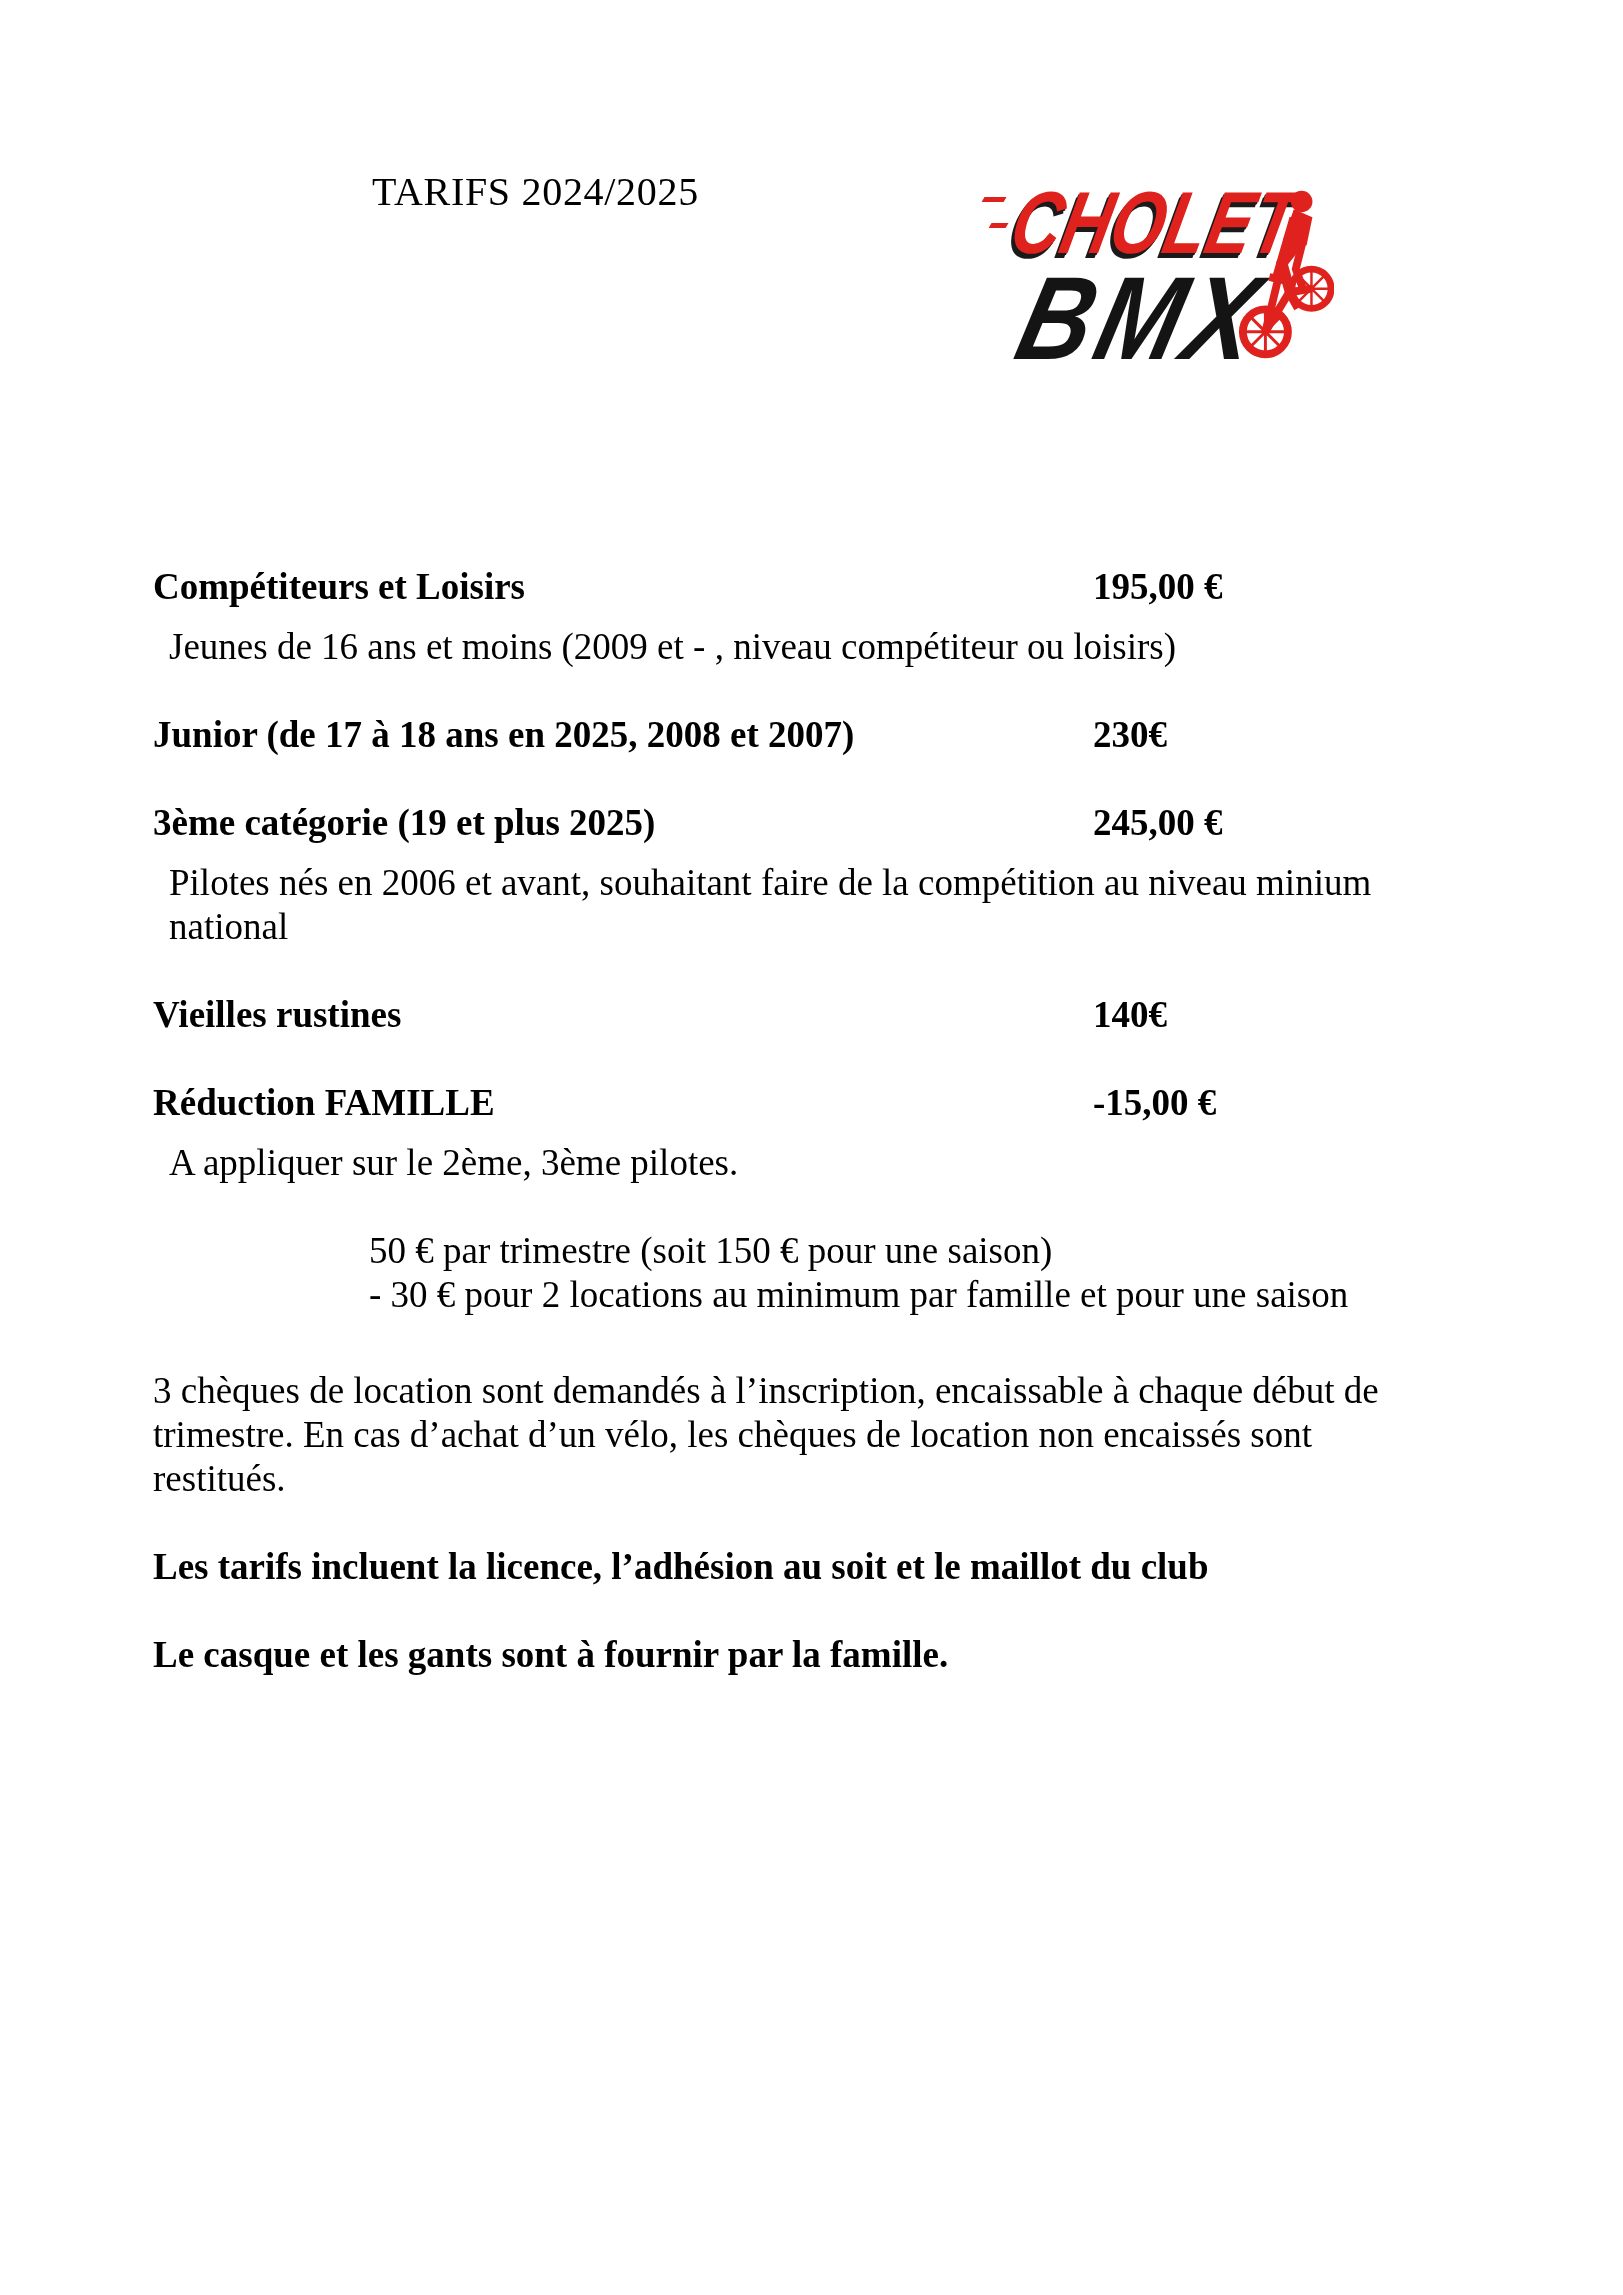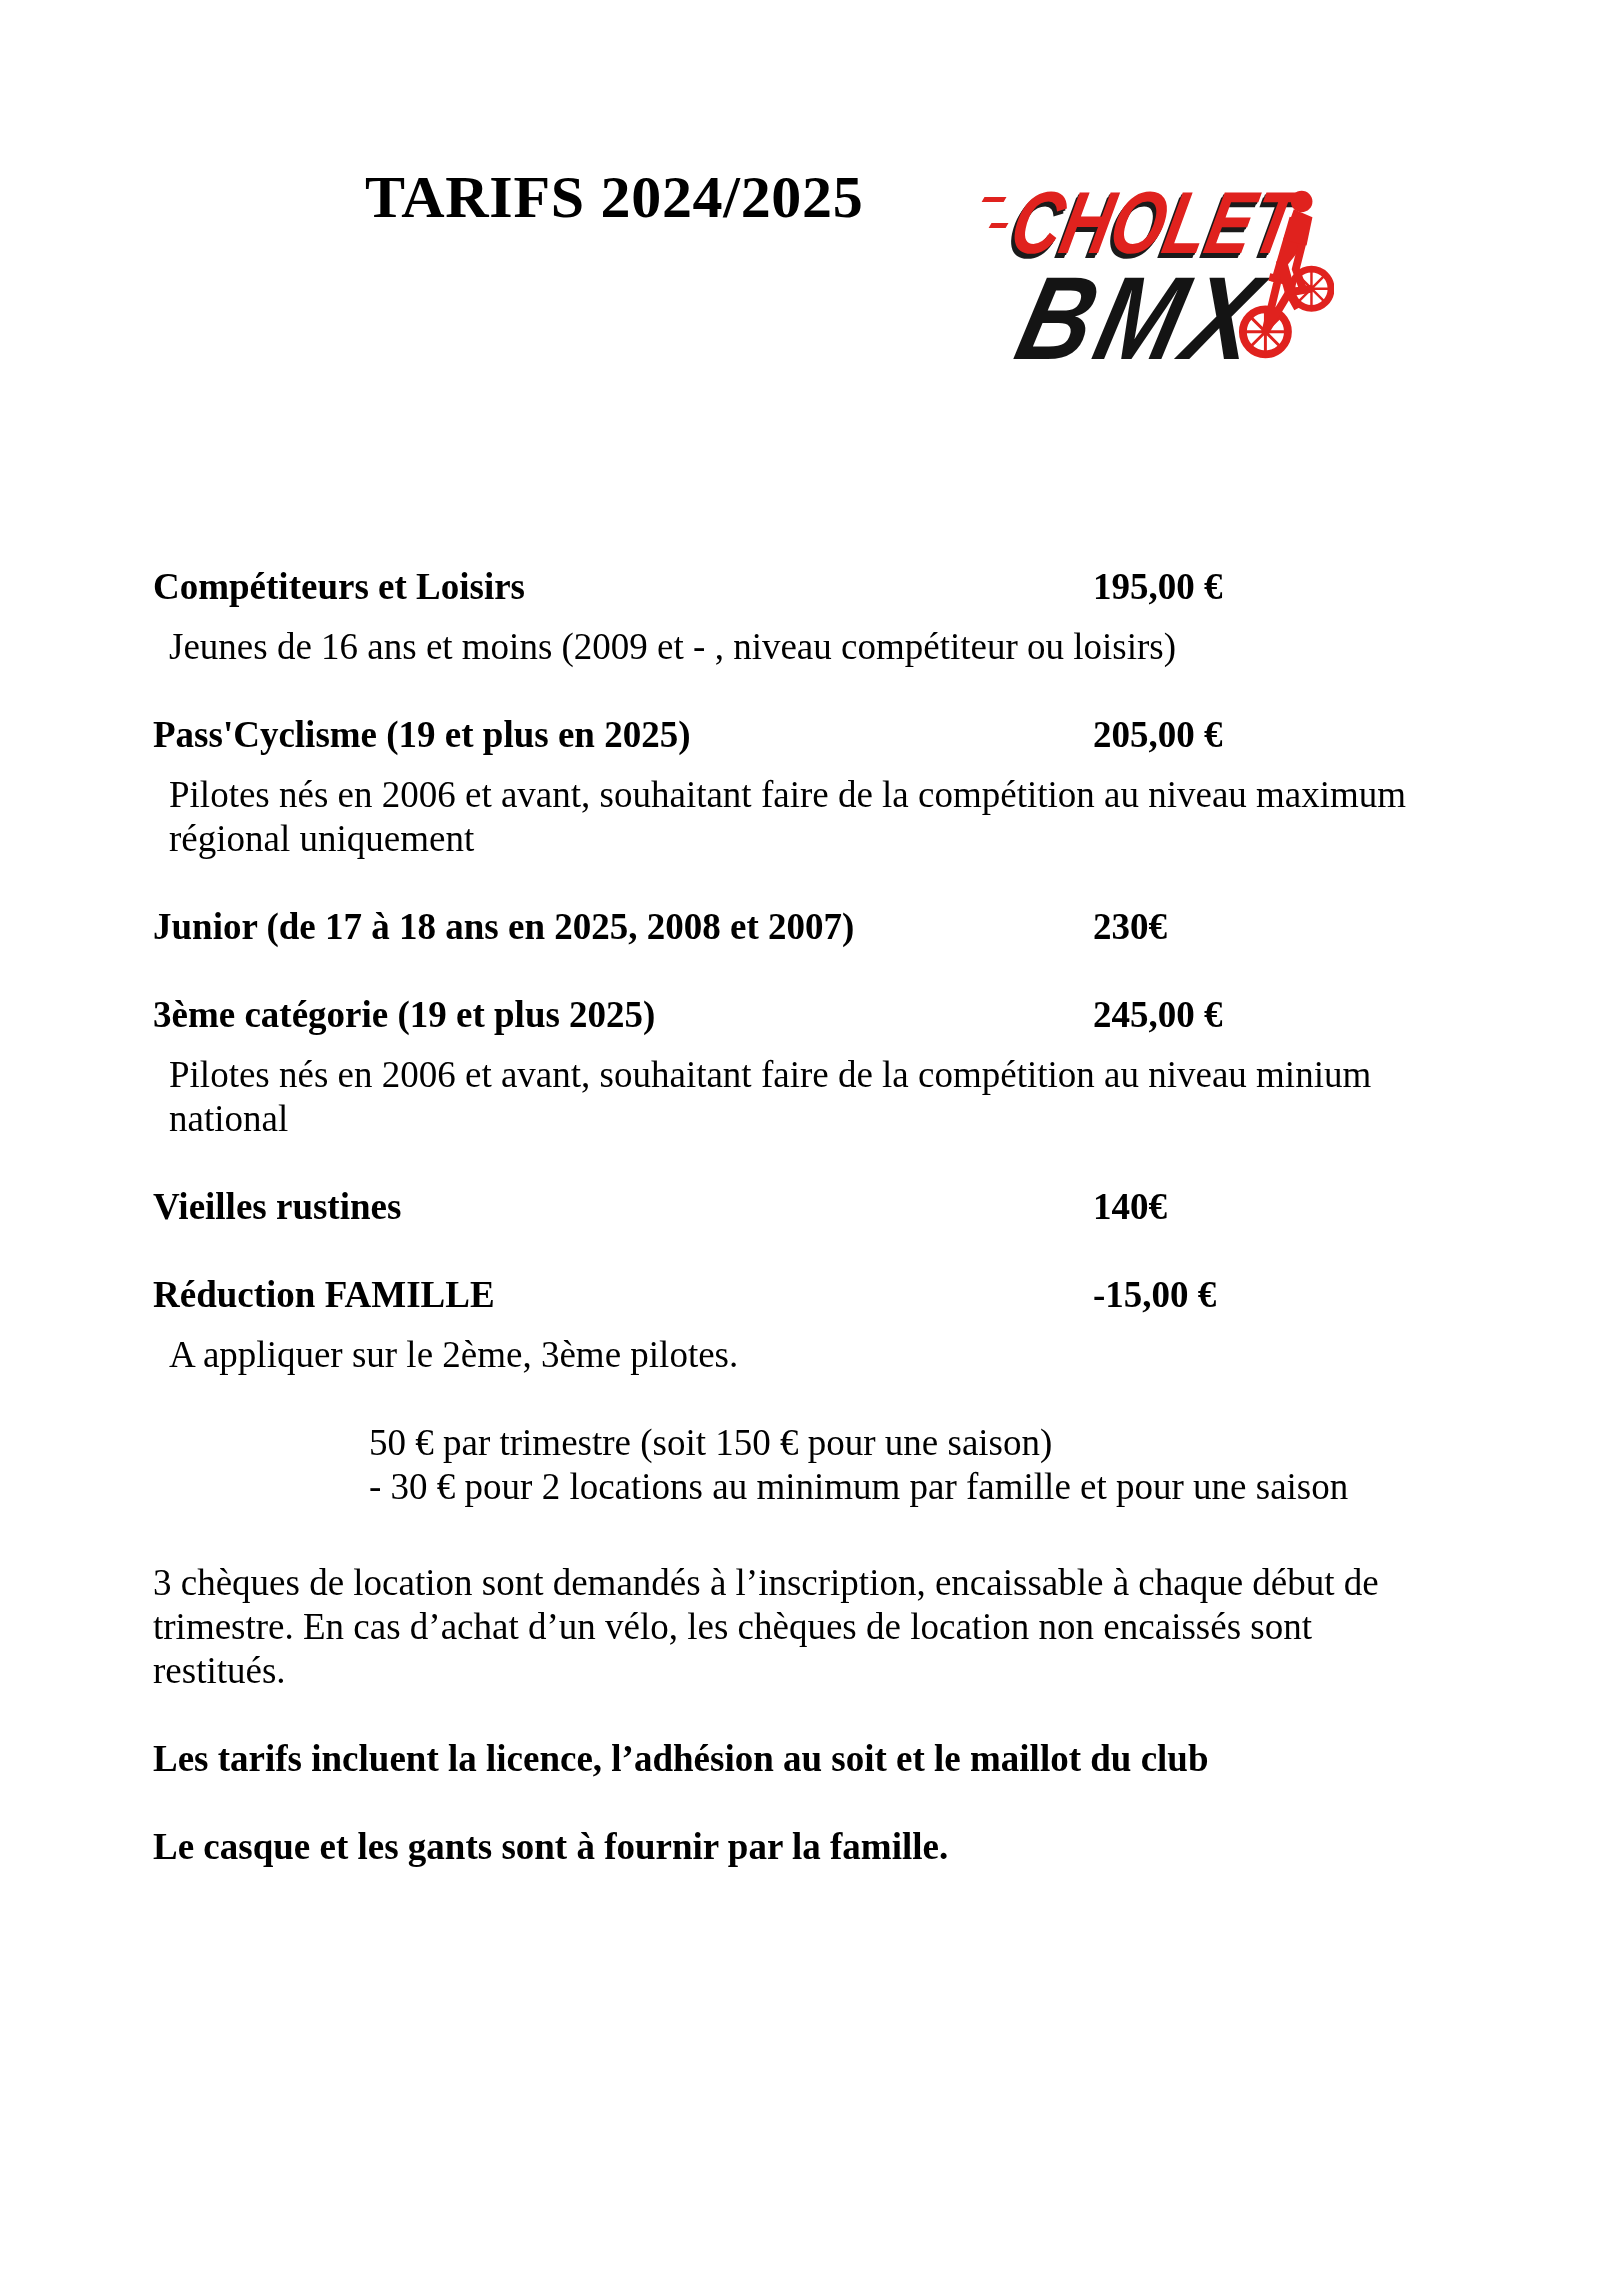"TARIFS 2024/2025" .doc-title { font-size: 60px -> 40px; font-weight: bold -> normal; margin: 8px -> 15px }
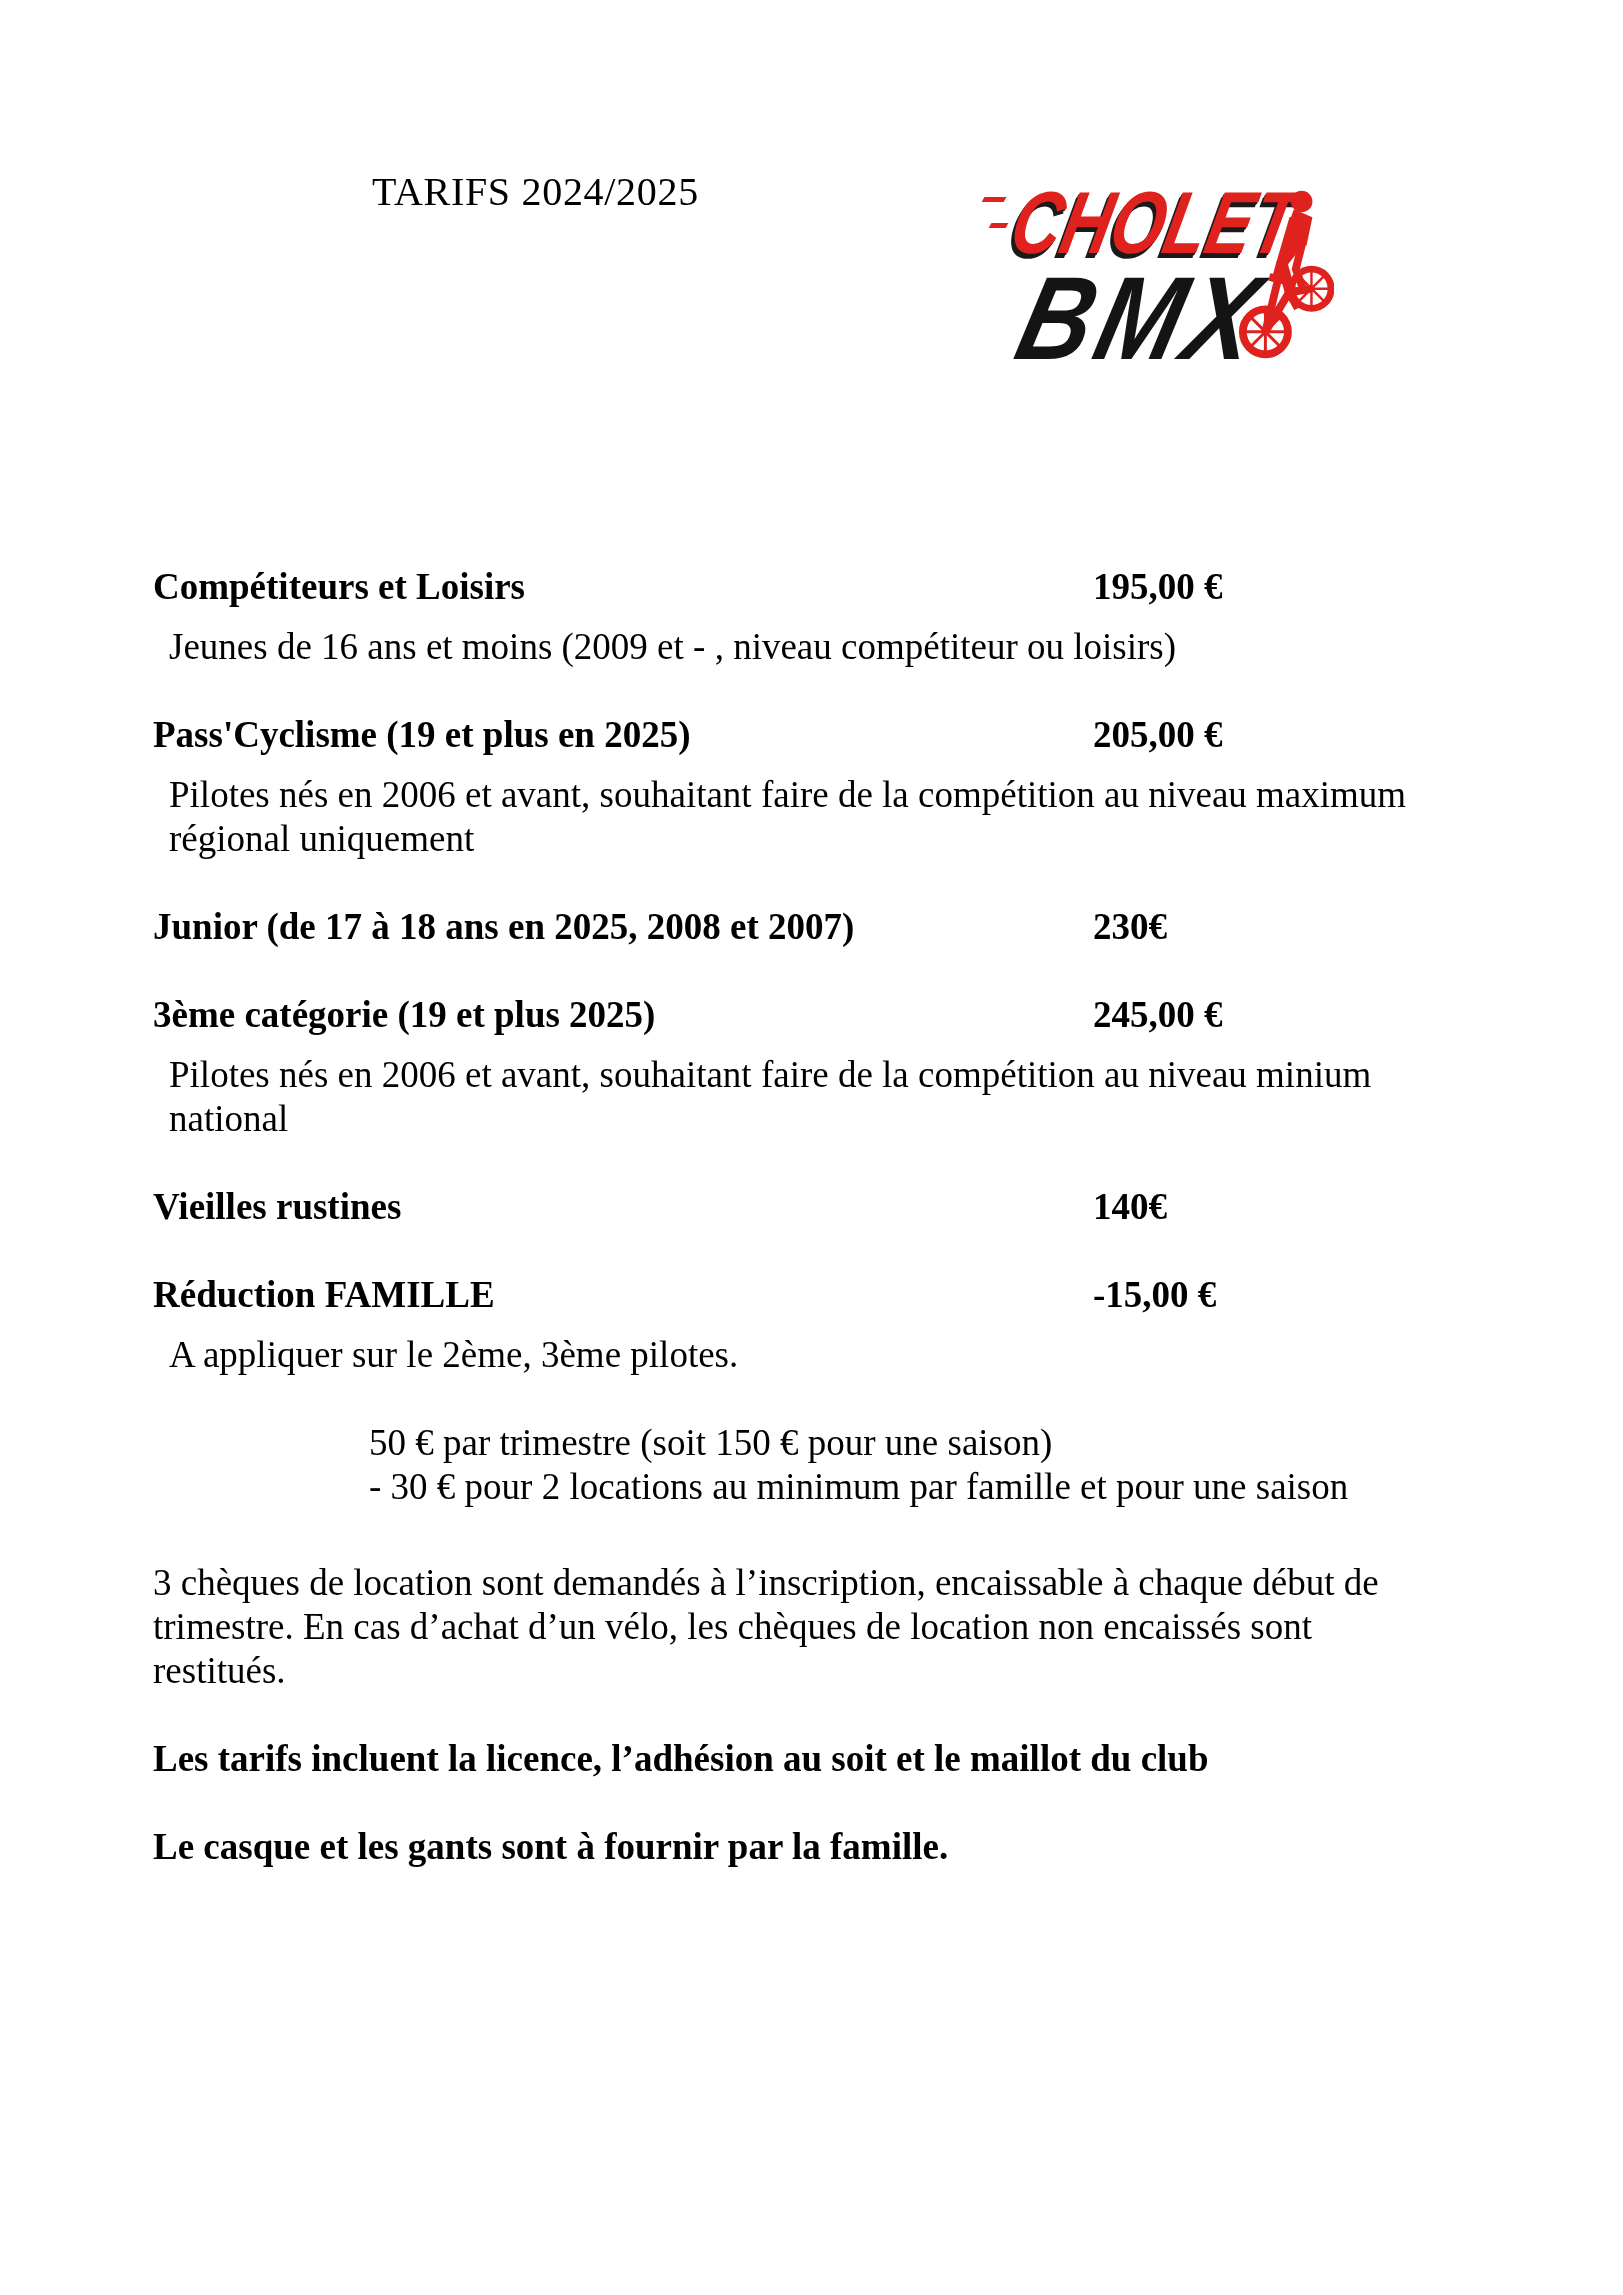"Pass'Cyclisme (19 et plus en" div.item { html: <div> <div><span>Pass'Cyclisme (19 et plus en 2025)</span><span>205,00 €</span></div> <p>Pilotes nés en 2006 et avant, souhaitant faire de la compétition au niveau maximum régional uniquement</p> </div> -> none }
